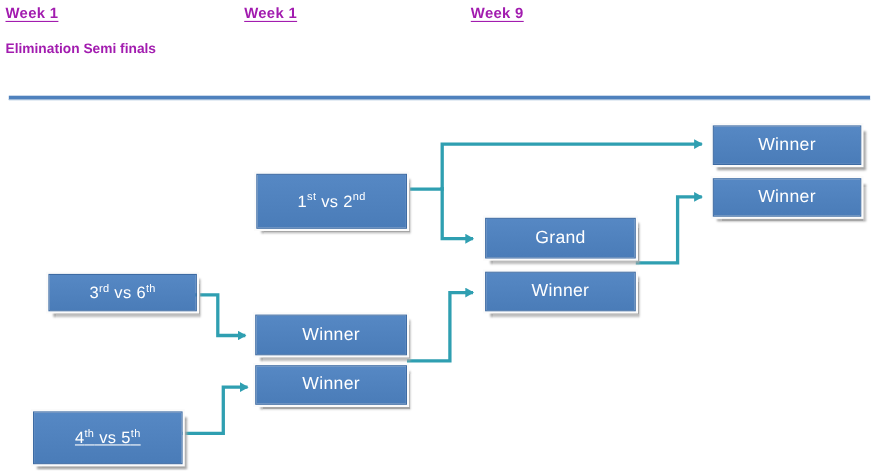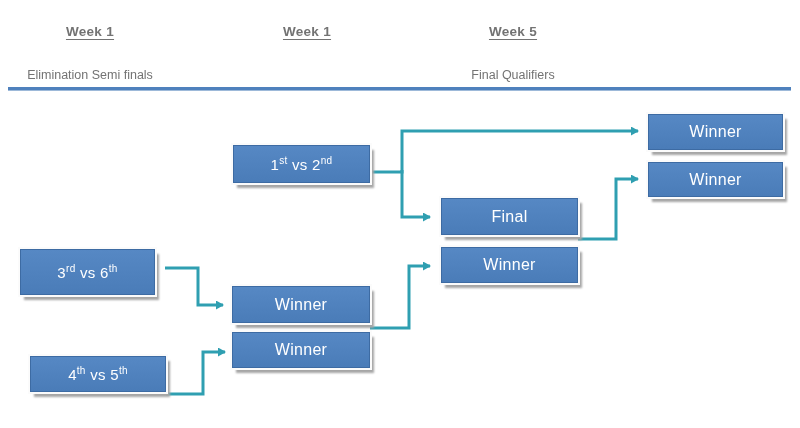"Week 1" .header-col { color: #737373 -> #a21caf; text-align: center -> none; top: 24px -> 4px }
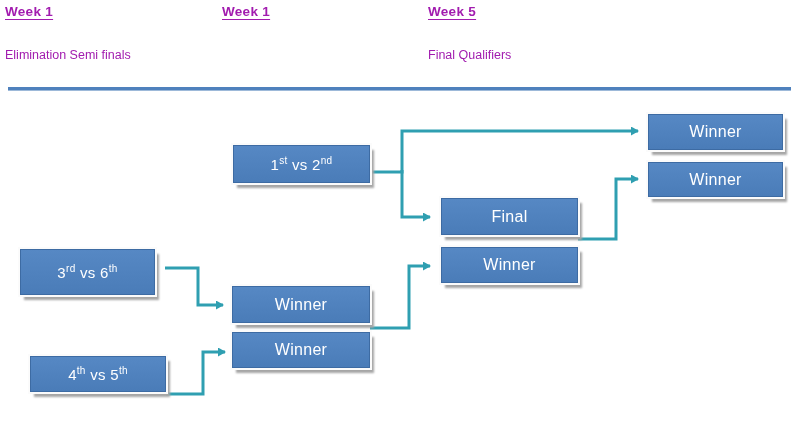"Week 5" div.week-title { text: 5 -> 9 }
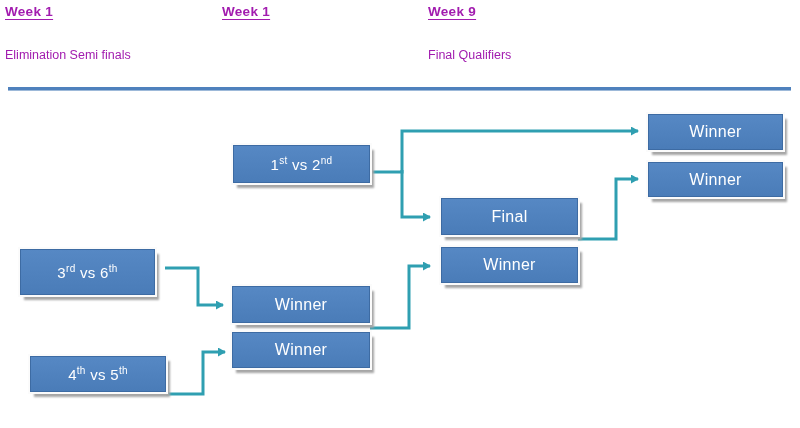"Elimination Semi finals" .week-subtitle { font-weight: normal -> bold; margin-top: 27px -> 16px }
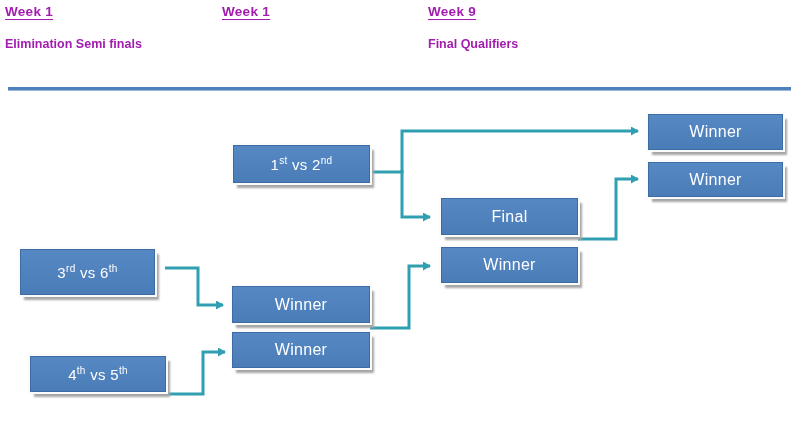"Final Qualifiers" div.week-subtitle { html: <div>Final Qualifiers</div> -> none }
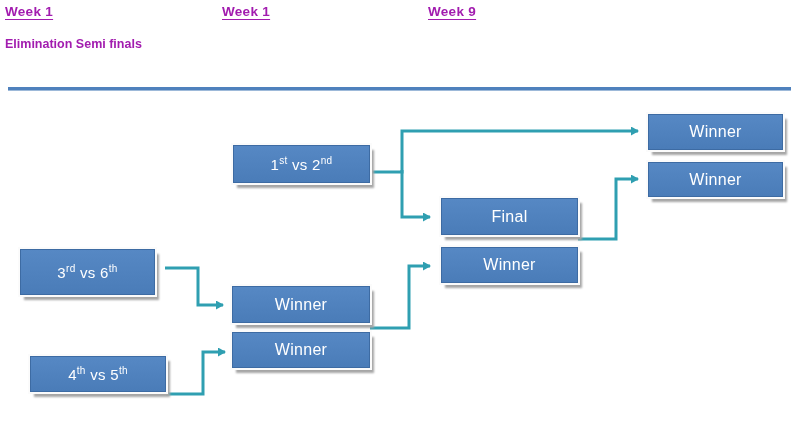"1st vs 2nd" .b-1v2 { height: 38px -> 50px; top: 145px -> 158px }
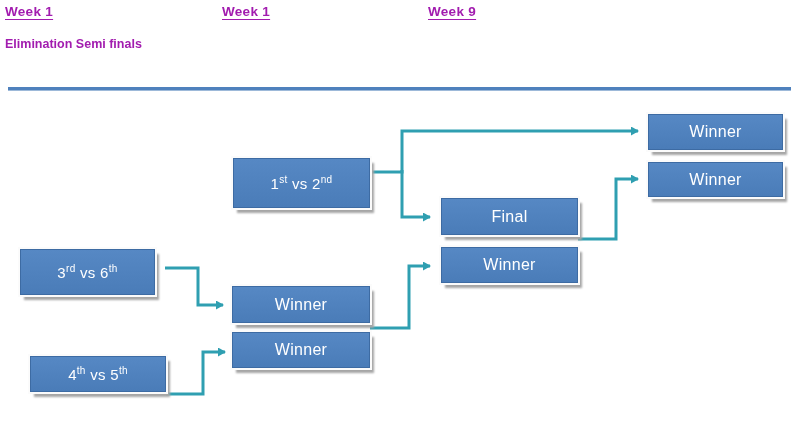"Final" span.lbl { text: Final -> Grand }
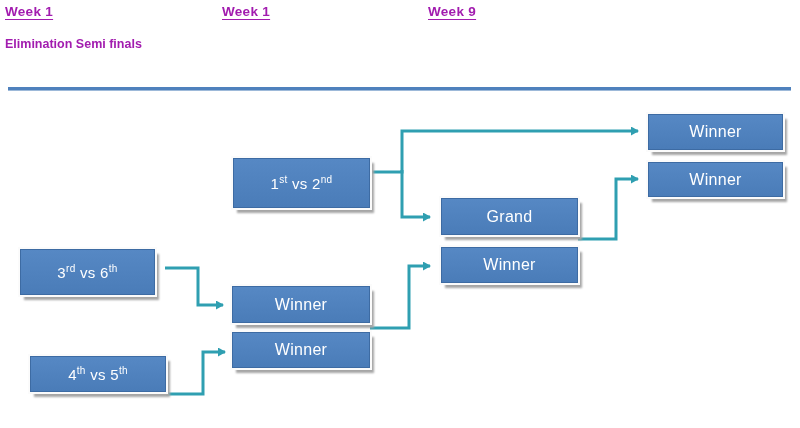"3rd vs 6th" .b-3v6 { height: 46px -> 34px; left: 20px -> 44px }
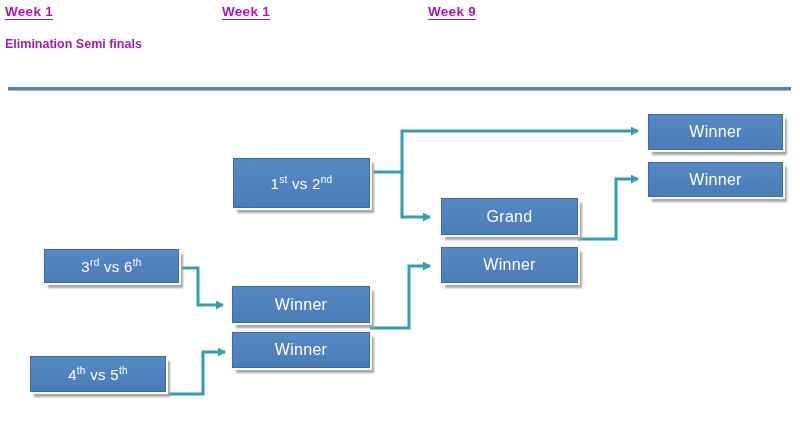"4th vs 5th" .b-4v5 { height: 36px -> 48px; text-decoration: none -> underline; top: 356px -> 374px }
